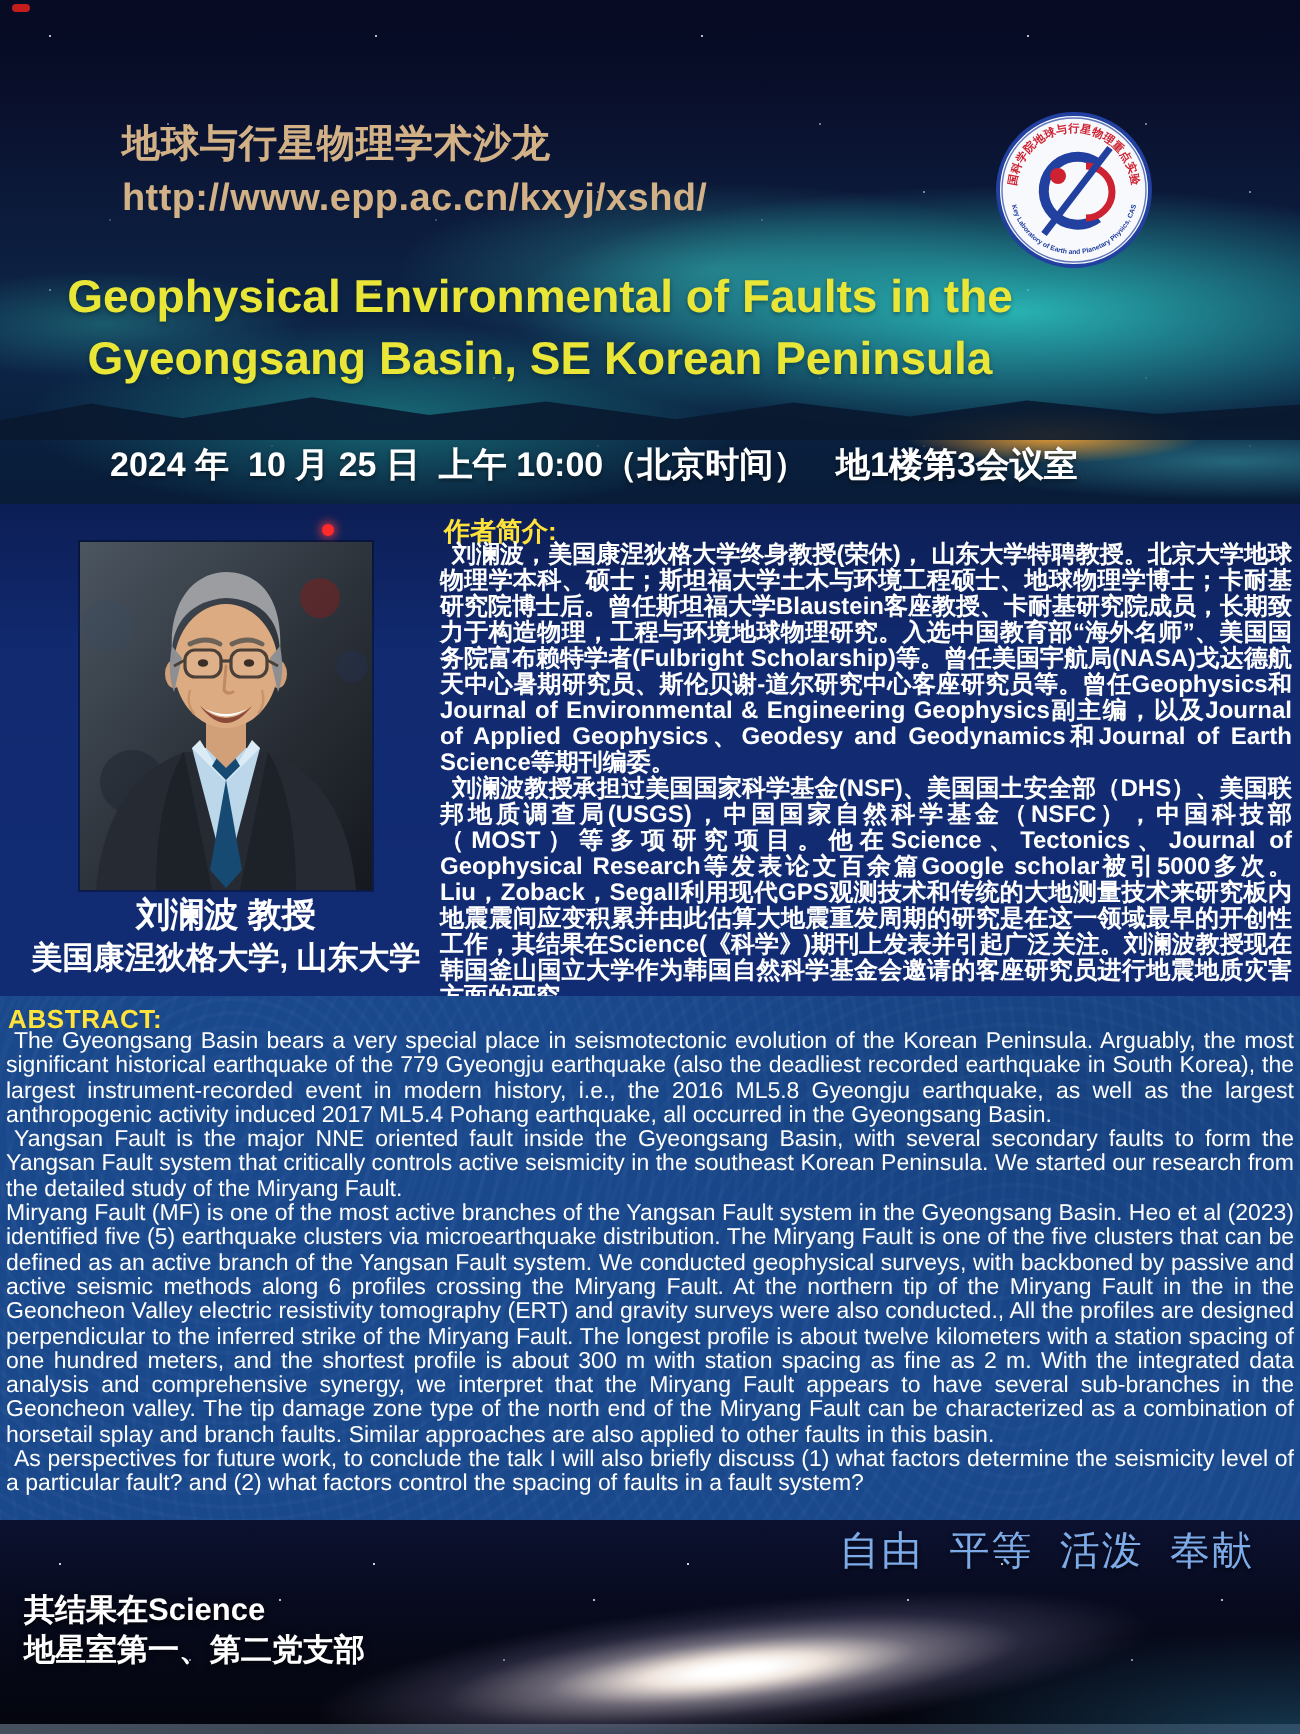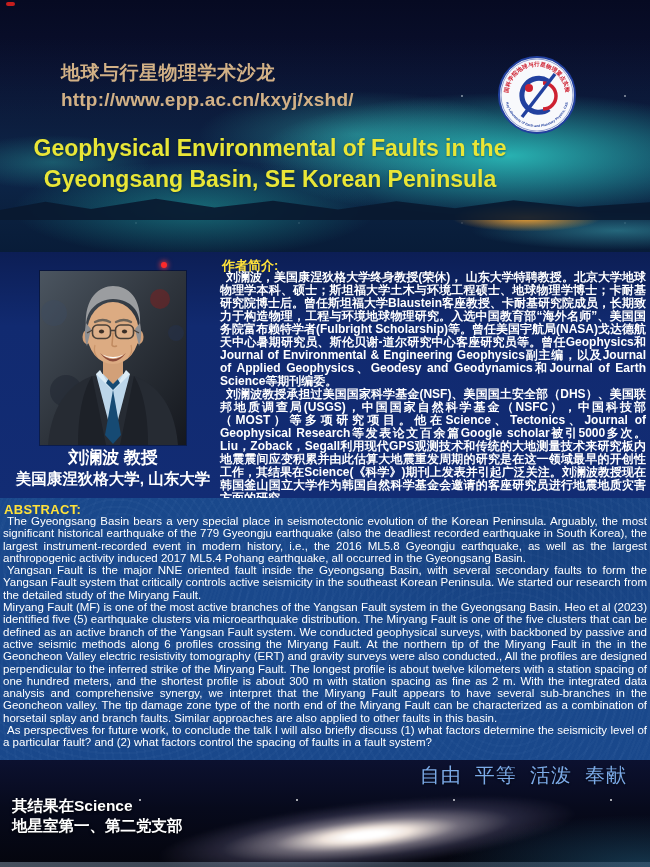"2024 年 10 月 25" div.dateline { html: none -> <div> <span>2024 年 10 月 25 日 上午 10:00（北京时间）</span> <span>地1楼第3会议室</span> </div> }
